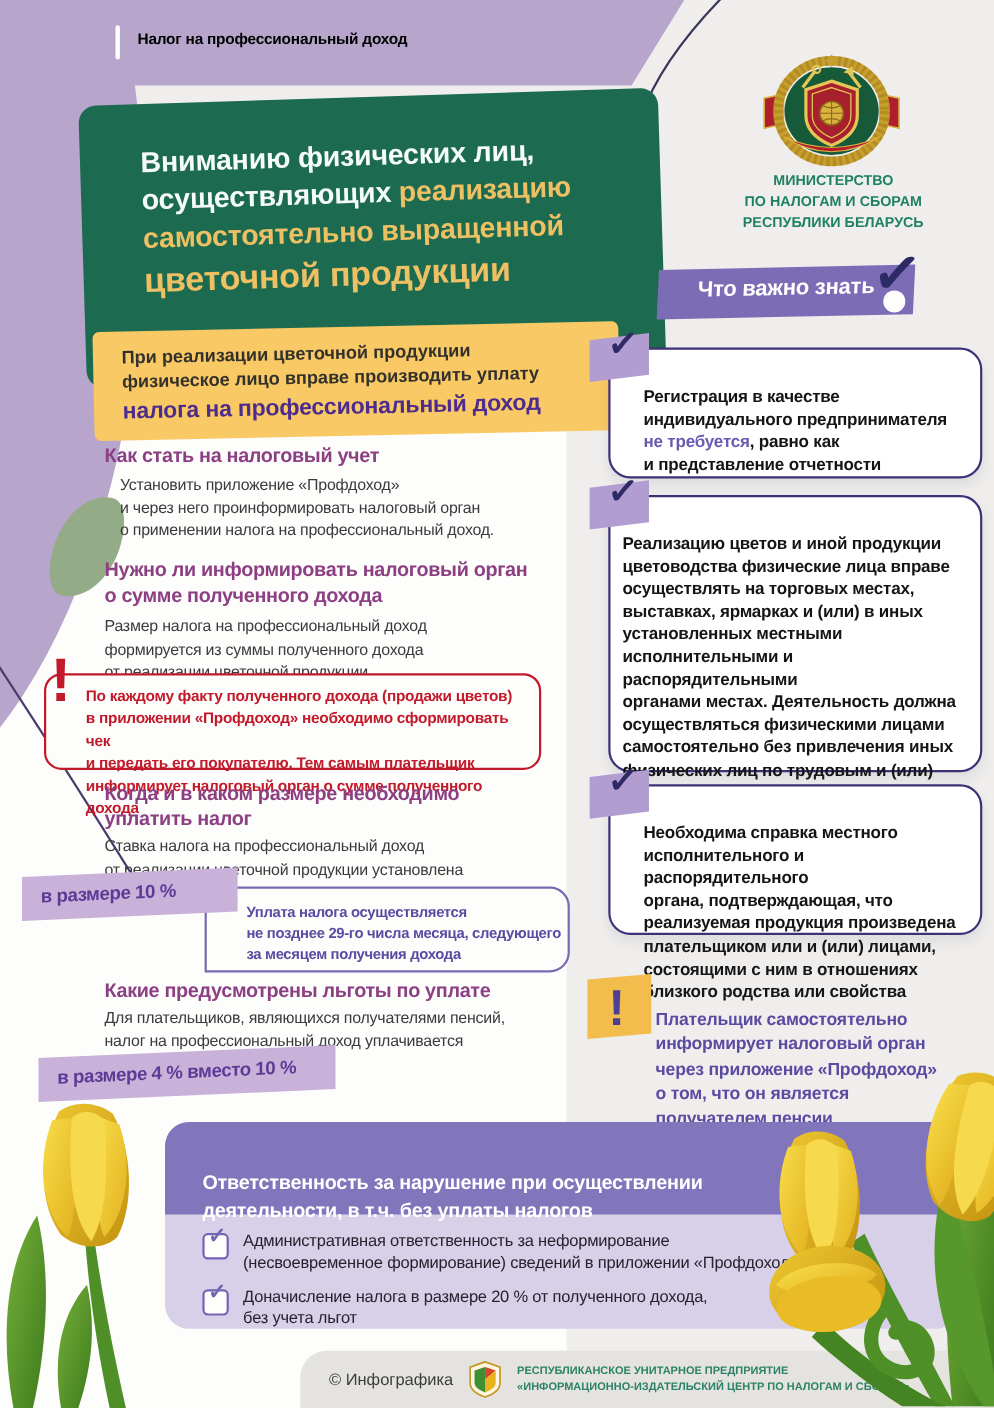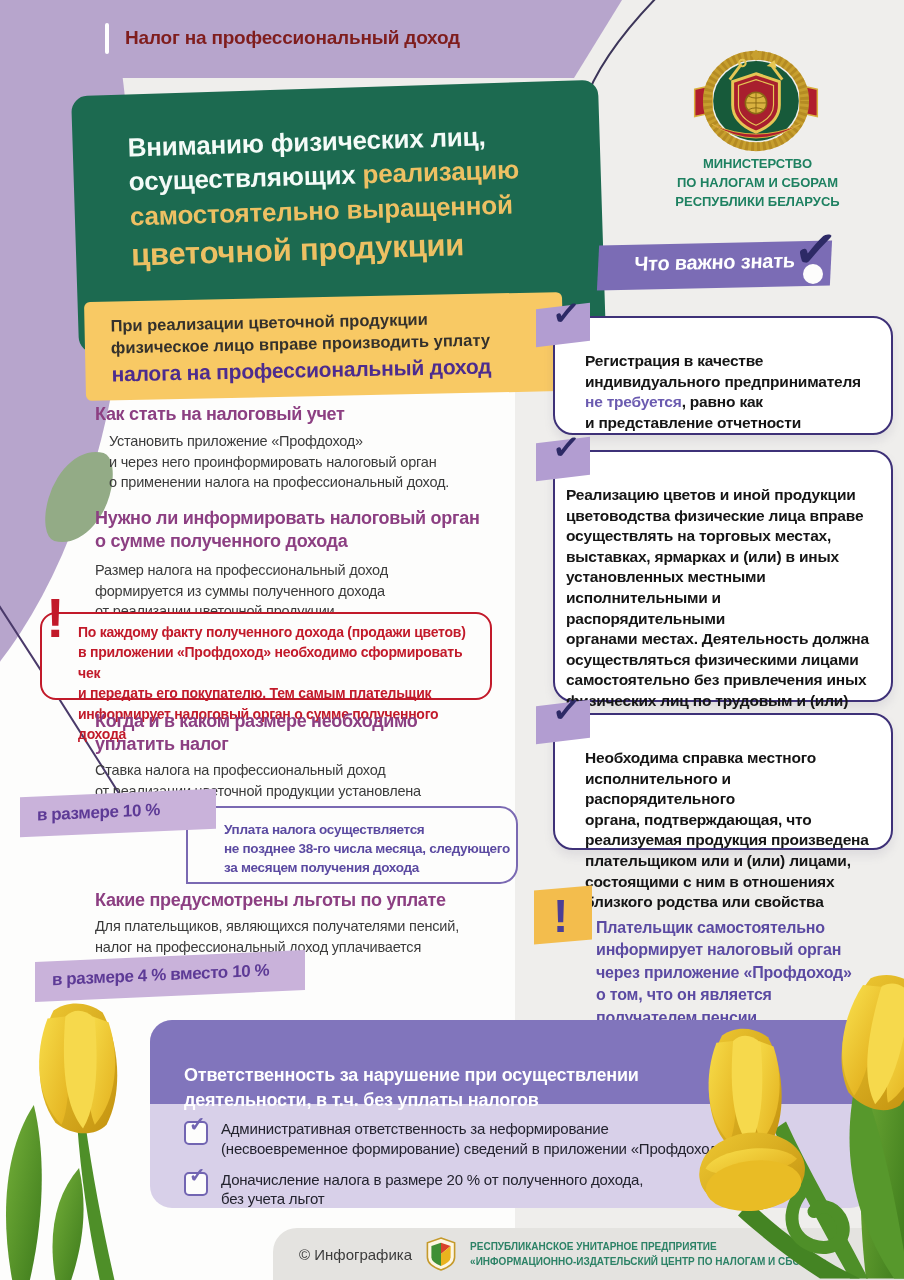"Налог на профессиональный доход" .topbar-title { color: #7f1d1d -> #000000; font-size: 19px -> 14px }
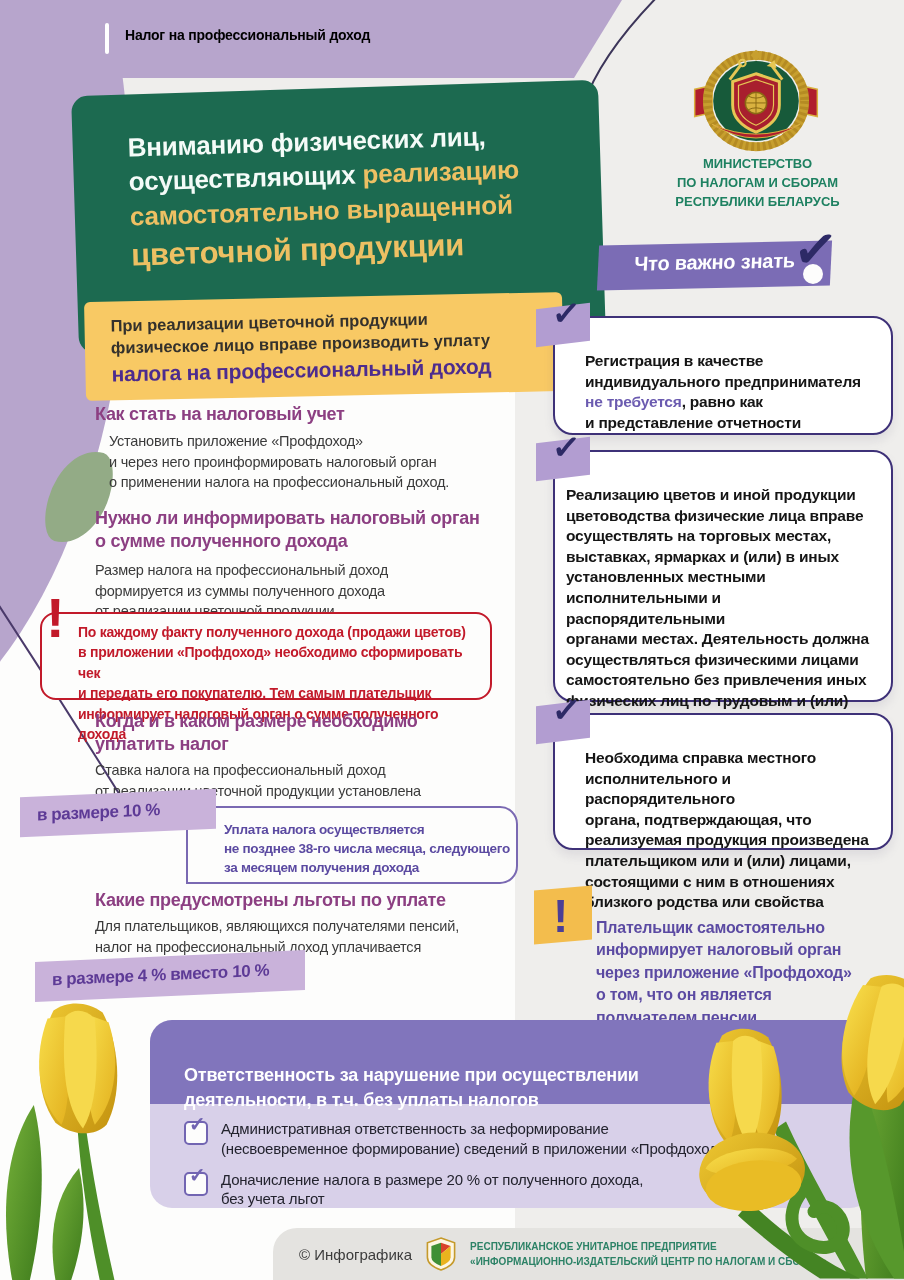"Уплата налога осуществляется" div.bubble-text { text: 38-го -> 29-го }
